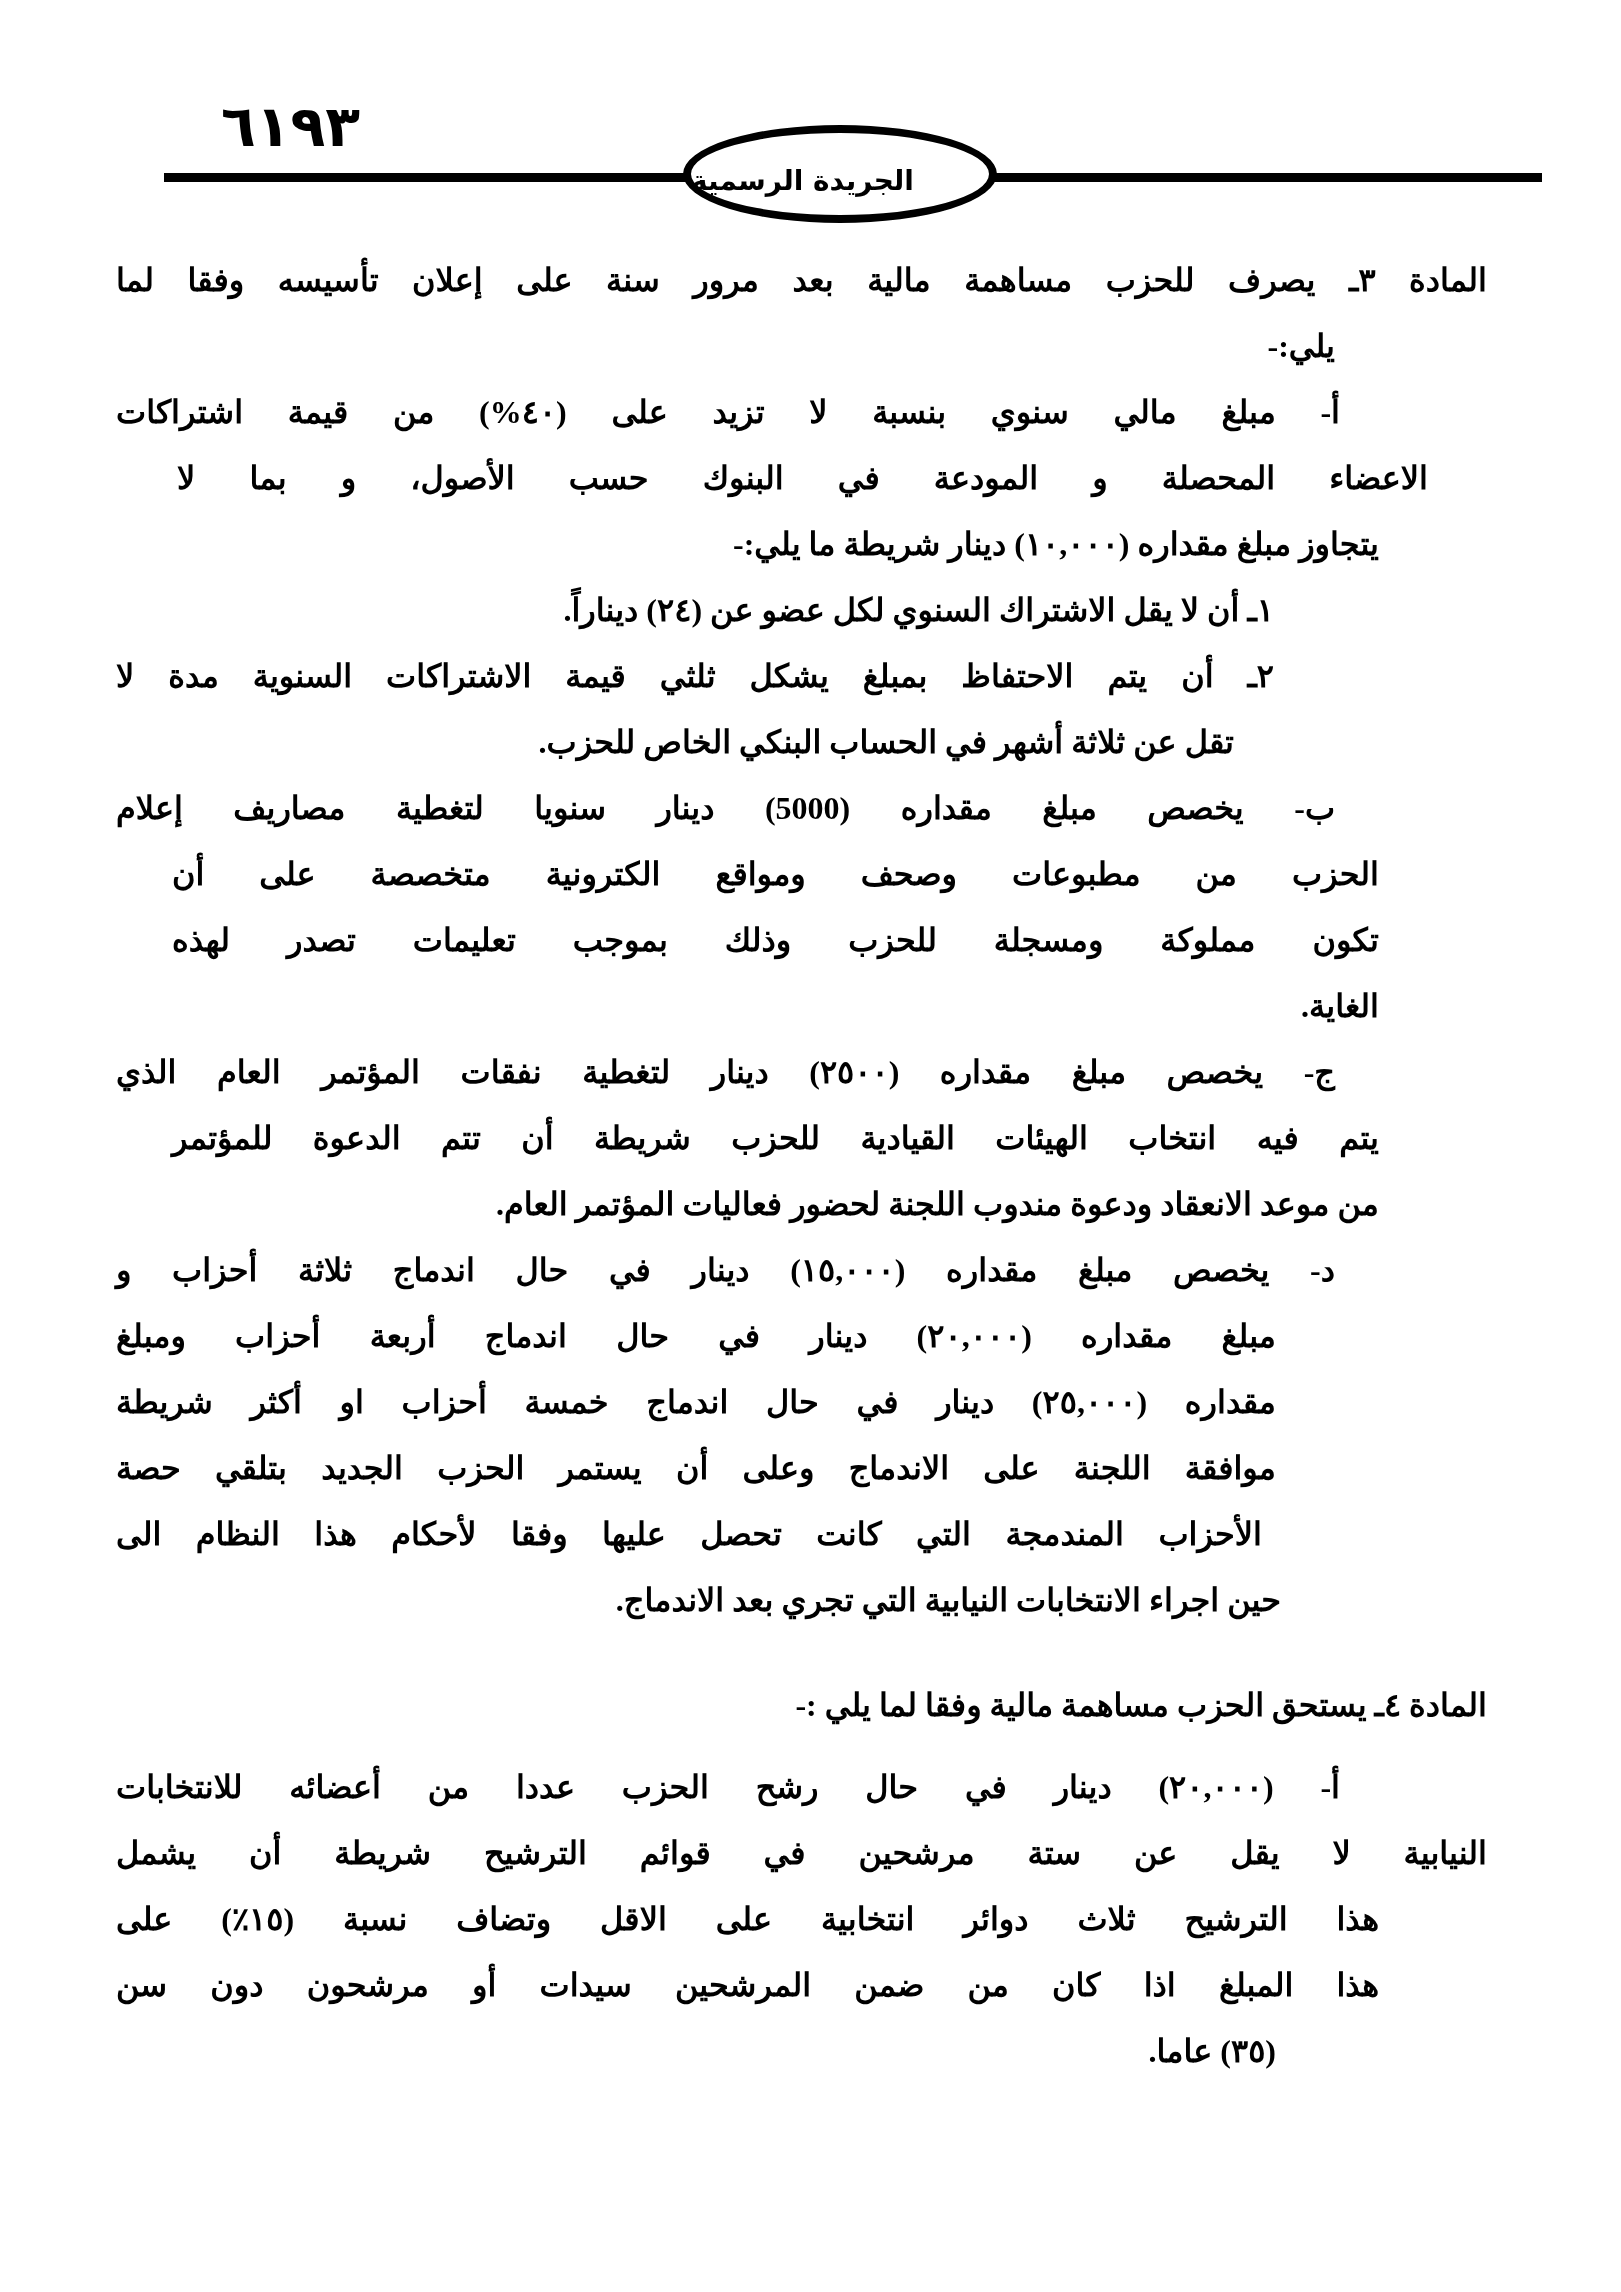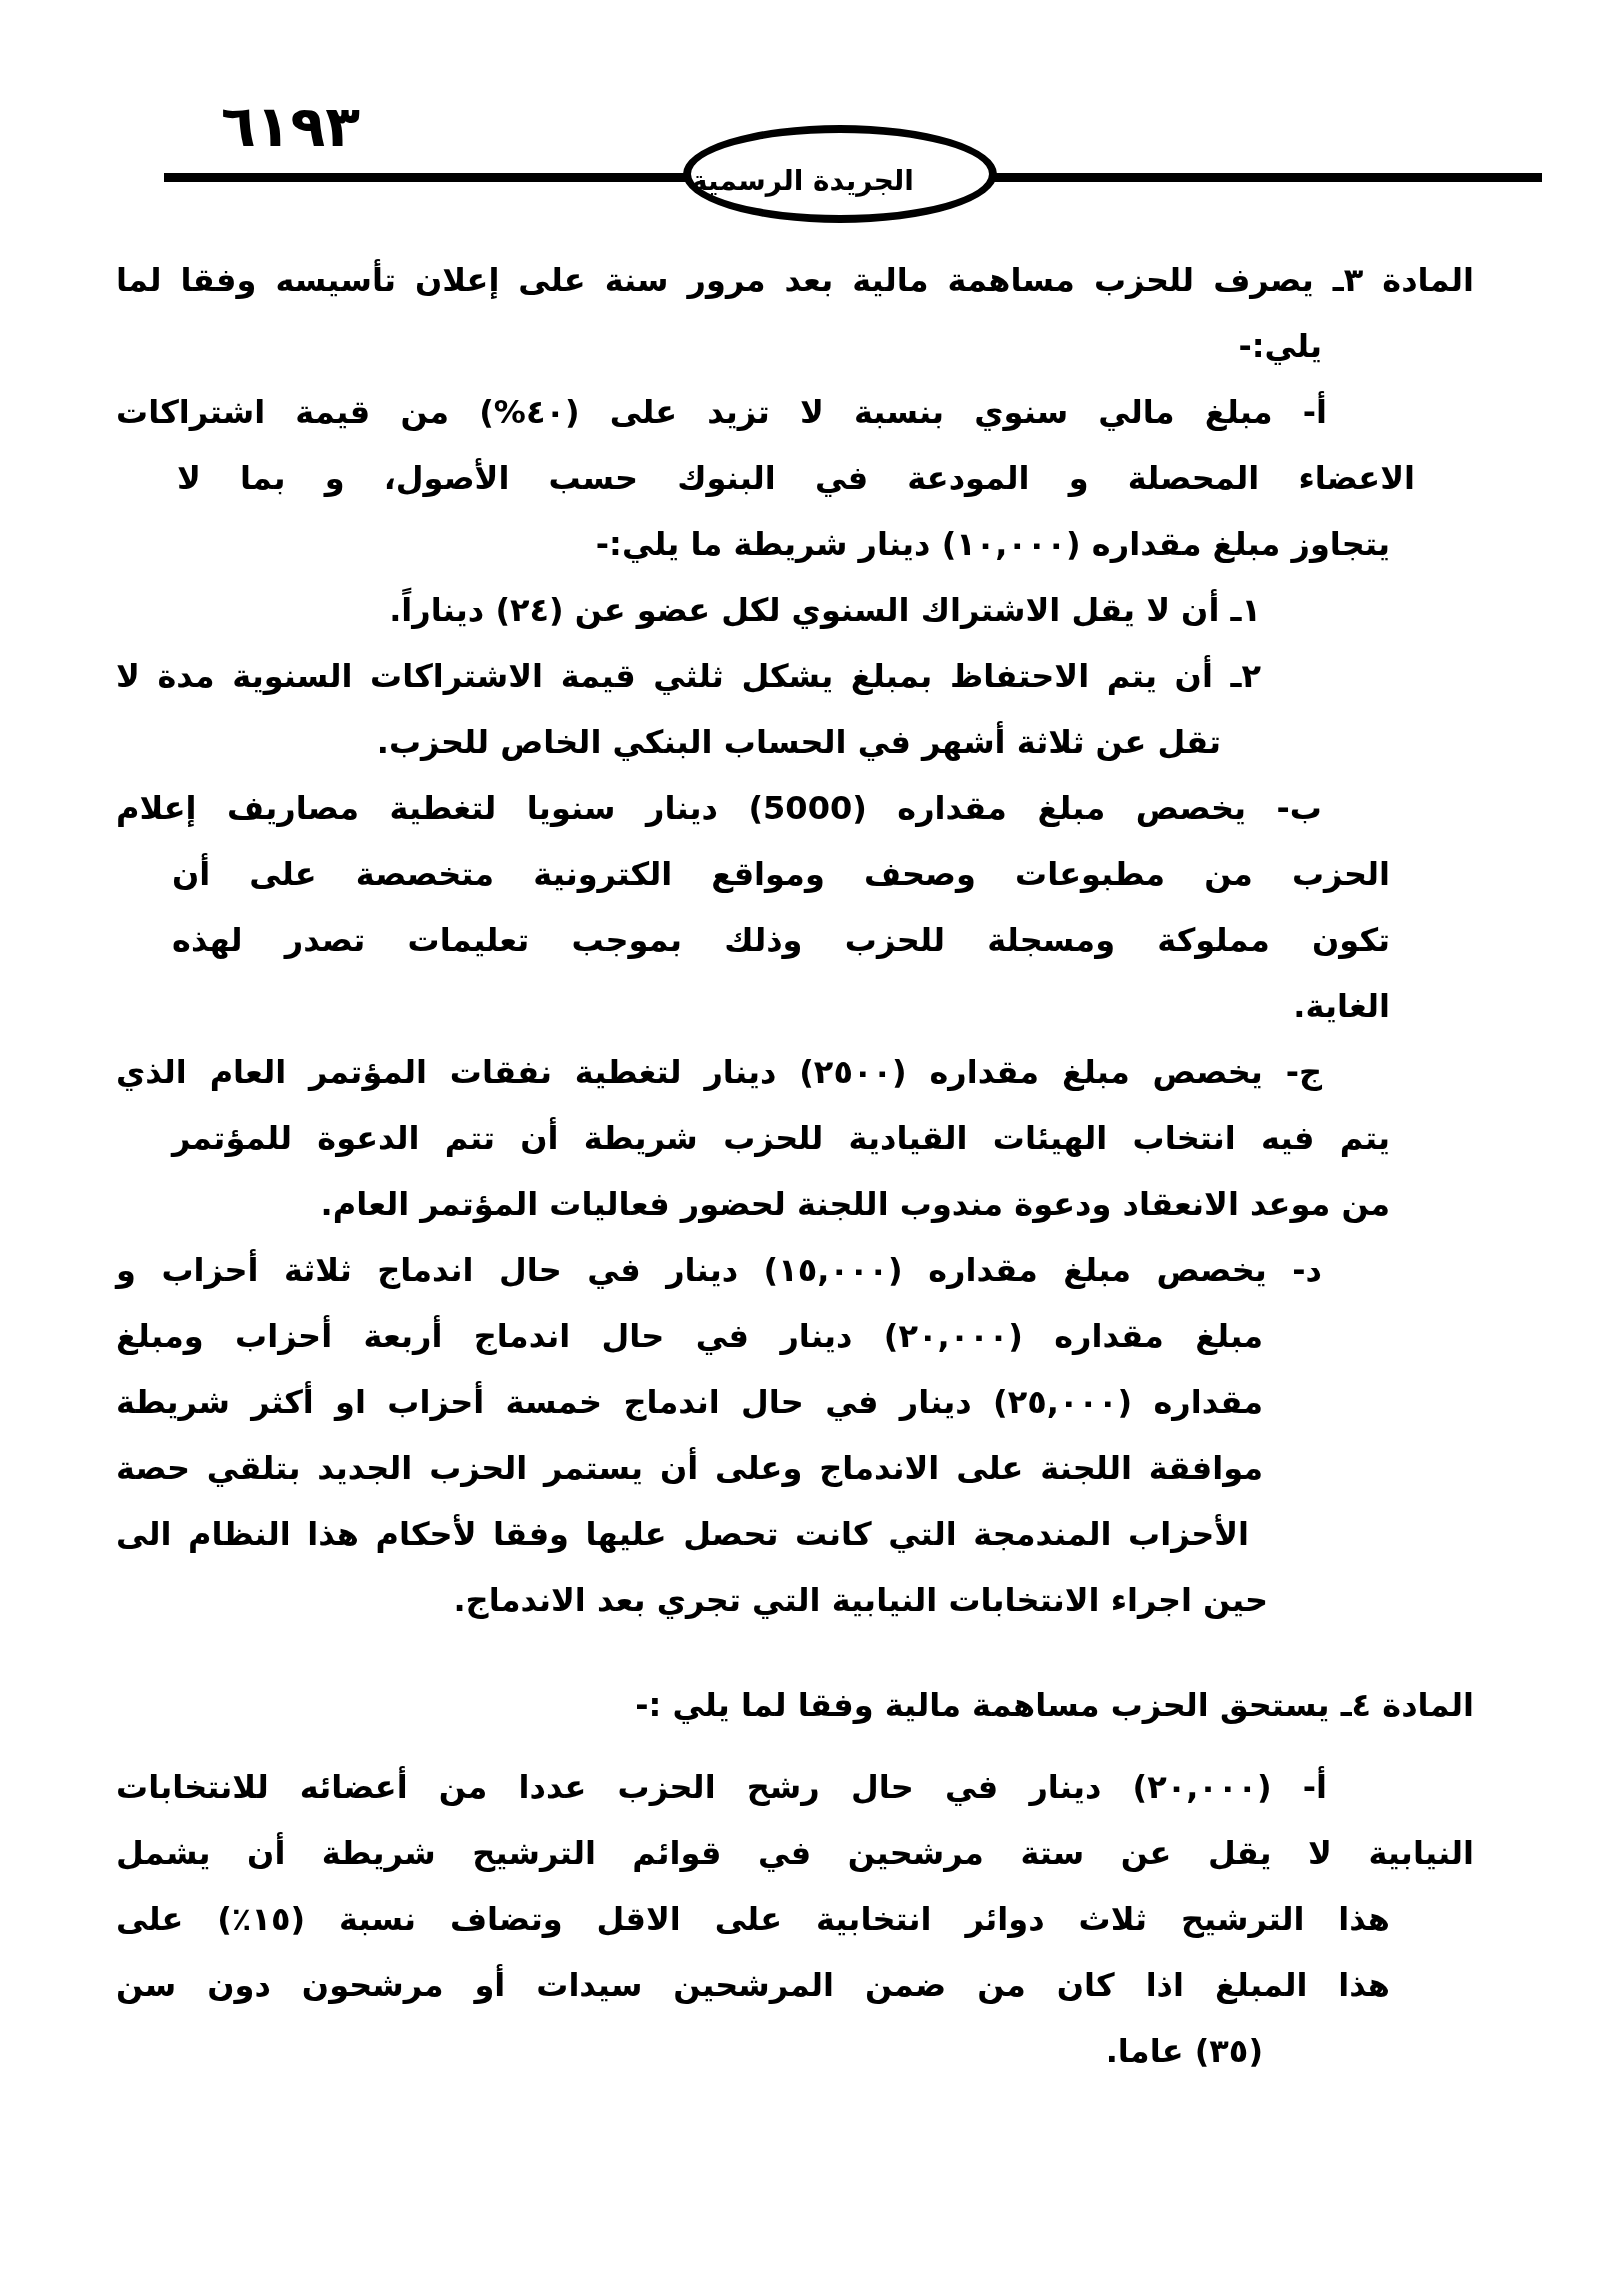"المادة ٣ـ يصرف للحزب مساهمة" .doc { font-family: none -> Liberation Serif, serif; right: 147px -> 134px }
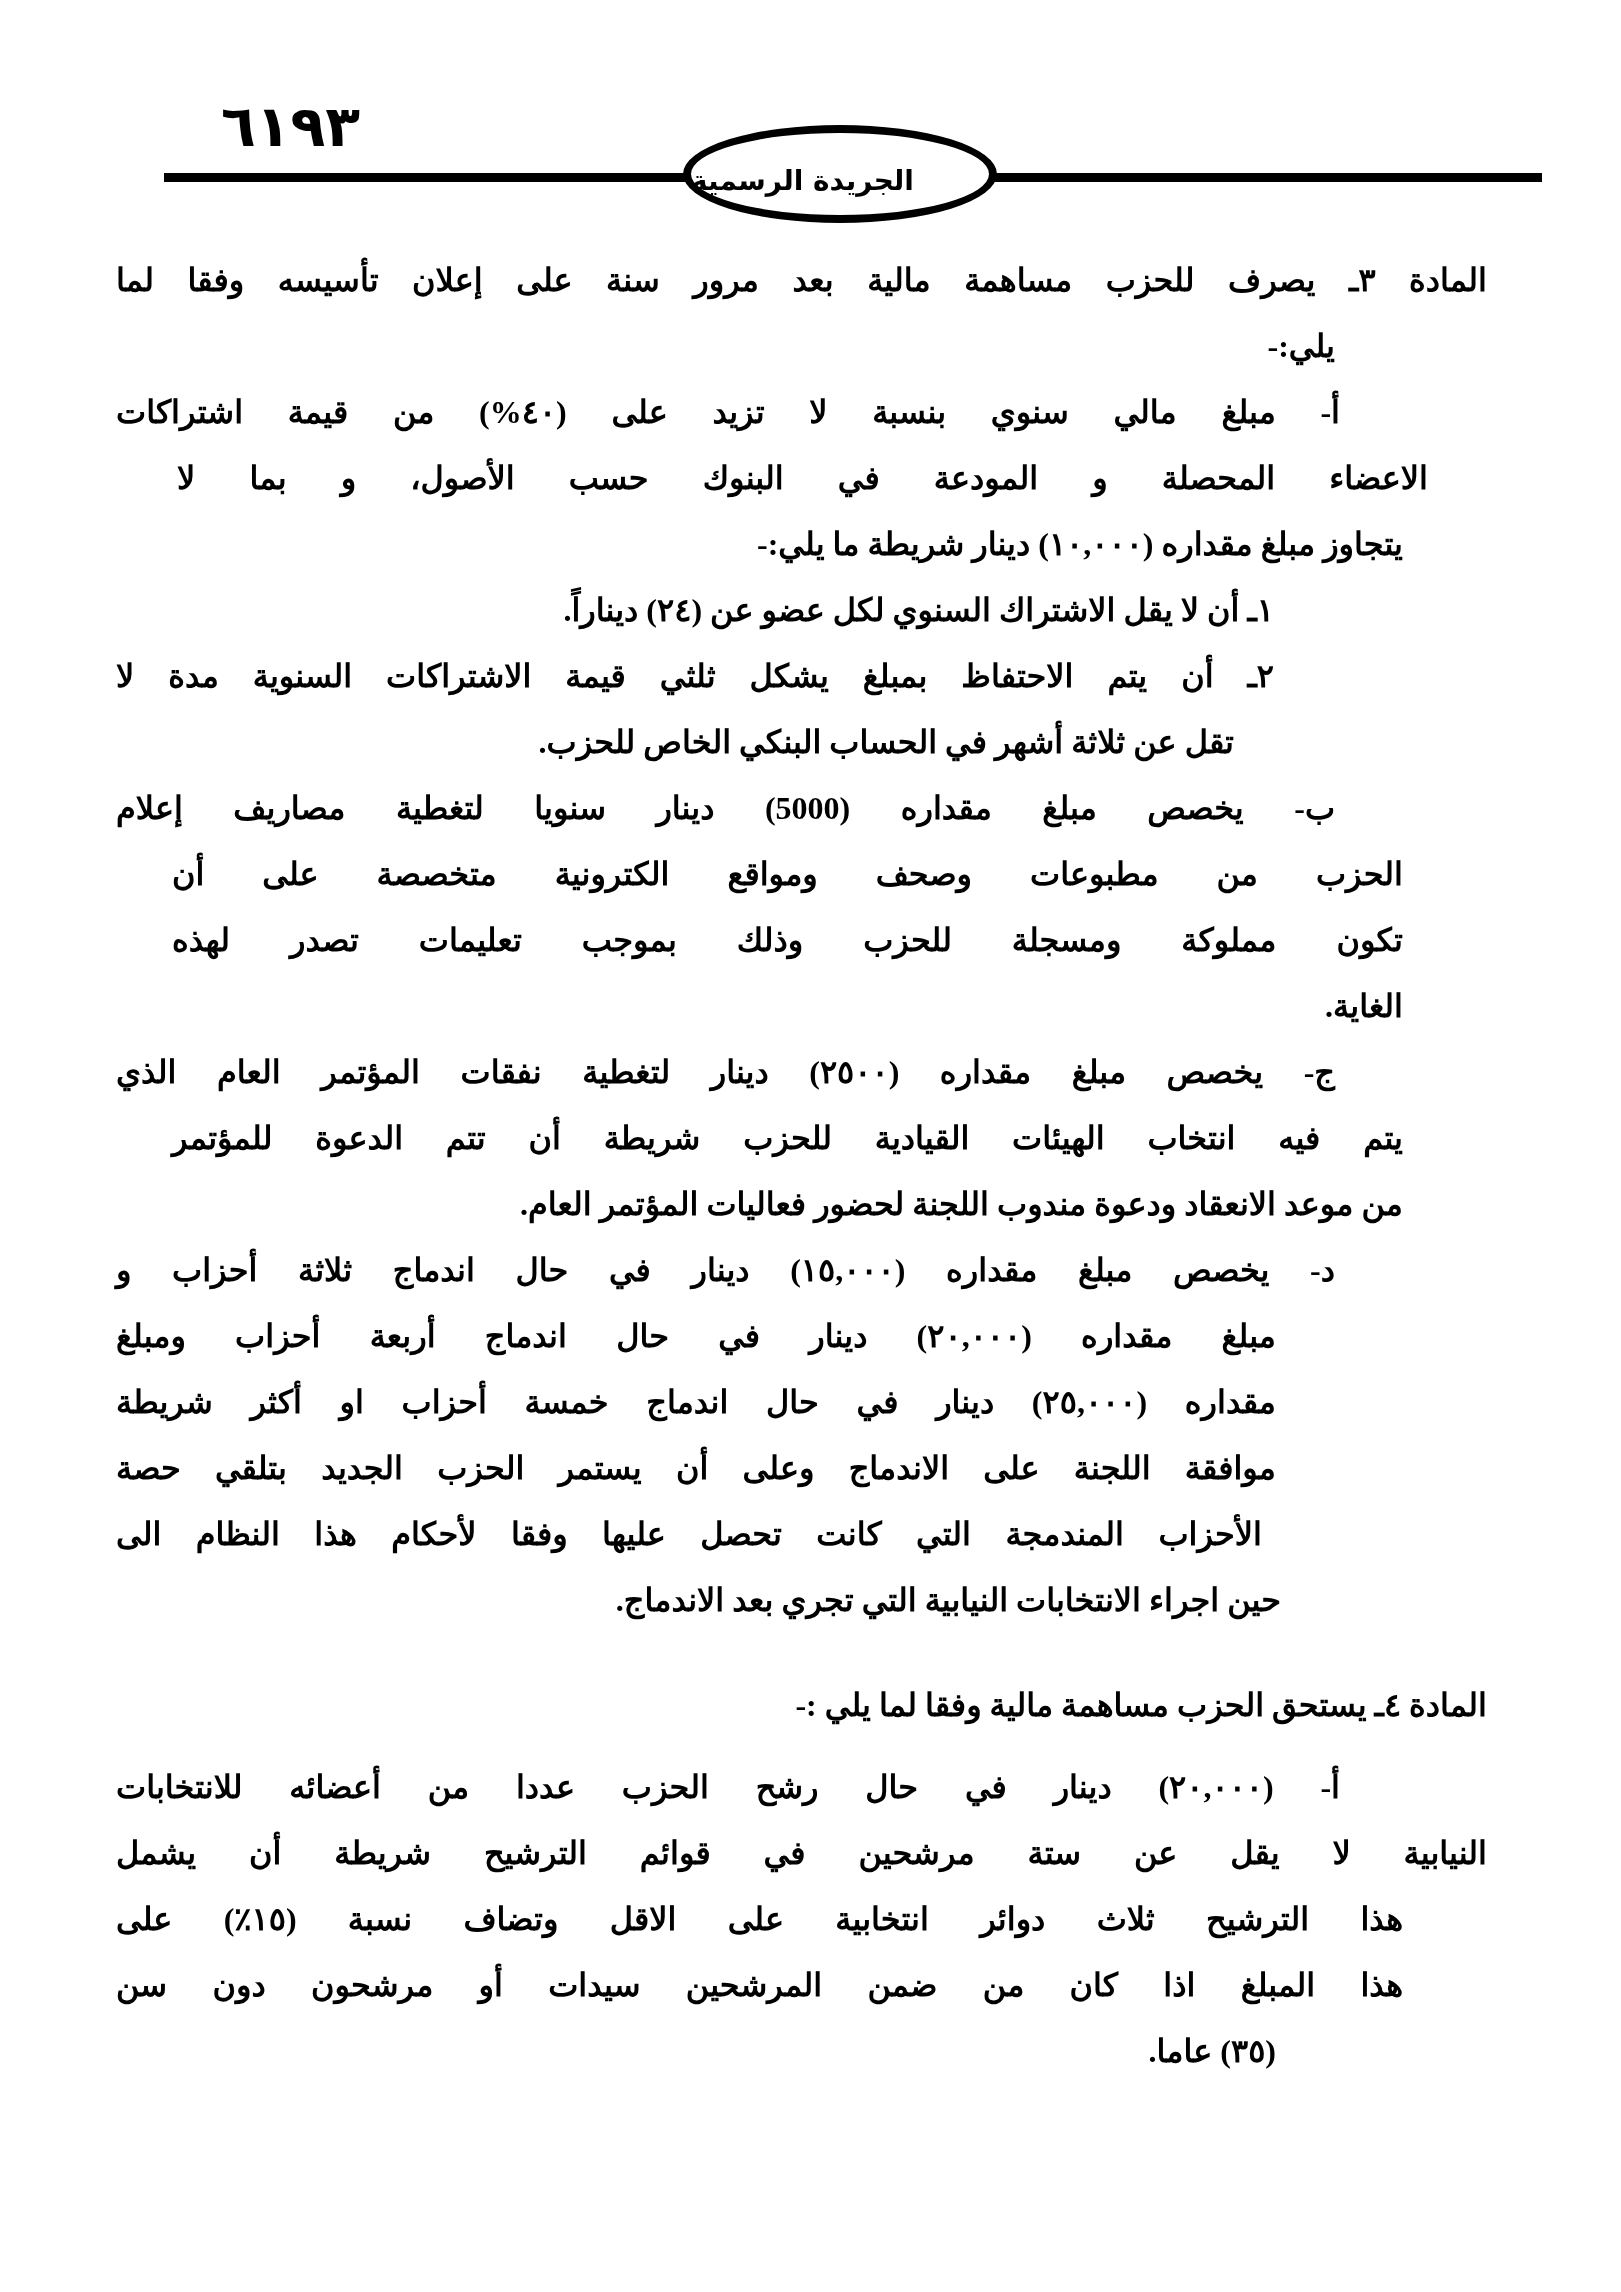"يتجاوز مبلغ مقداره (١٠,٠٠٠) دينار" .r200 { margin-right: 84px -> 108px }
